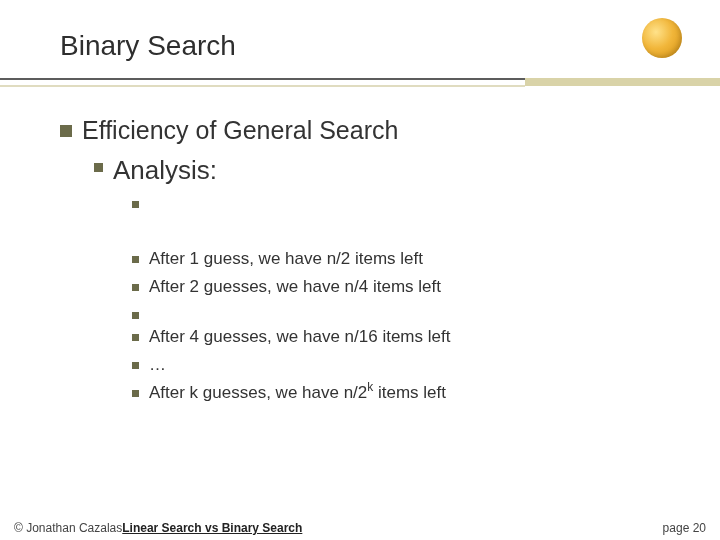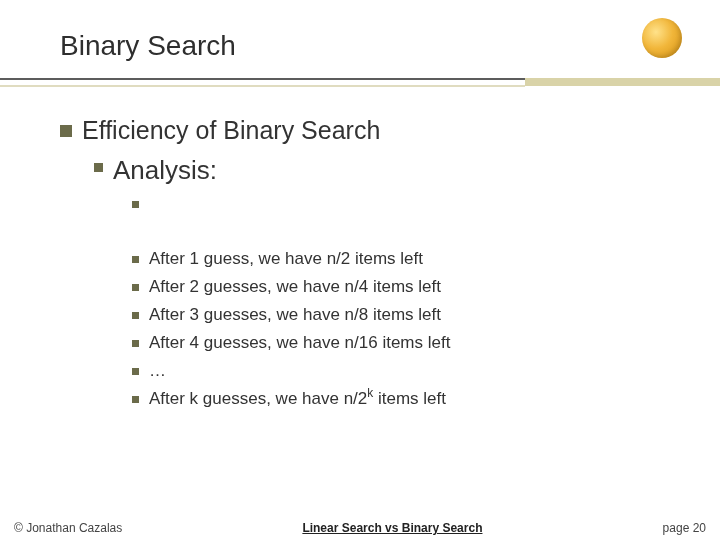"Efficiency of Binary Search" span { text: Binary -> General }
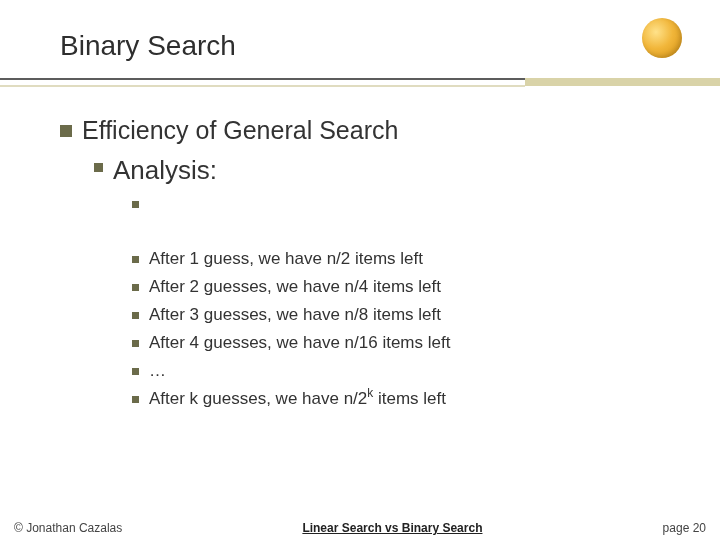"After 3 guesses, we have" span { html: <span>After 3 guesses, we have n/8 items left</span> -> none }
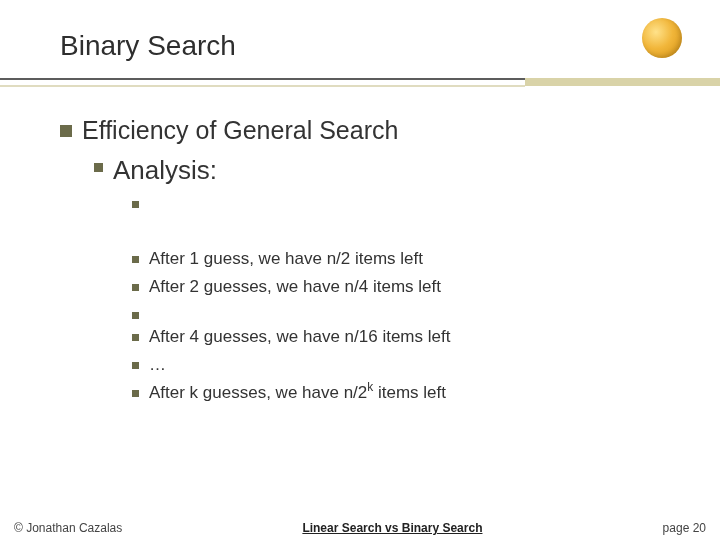"Linear Search vs Binary Search" .footer-center { text-align: center -> none }
